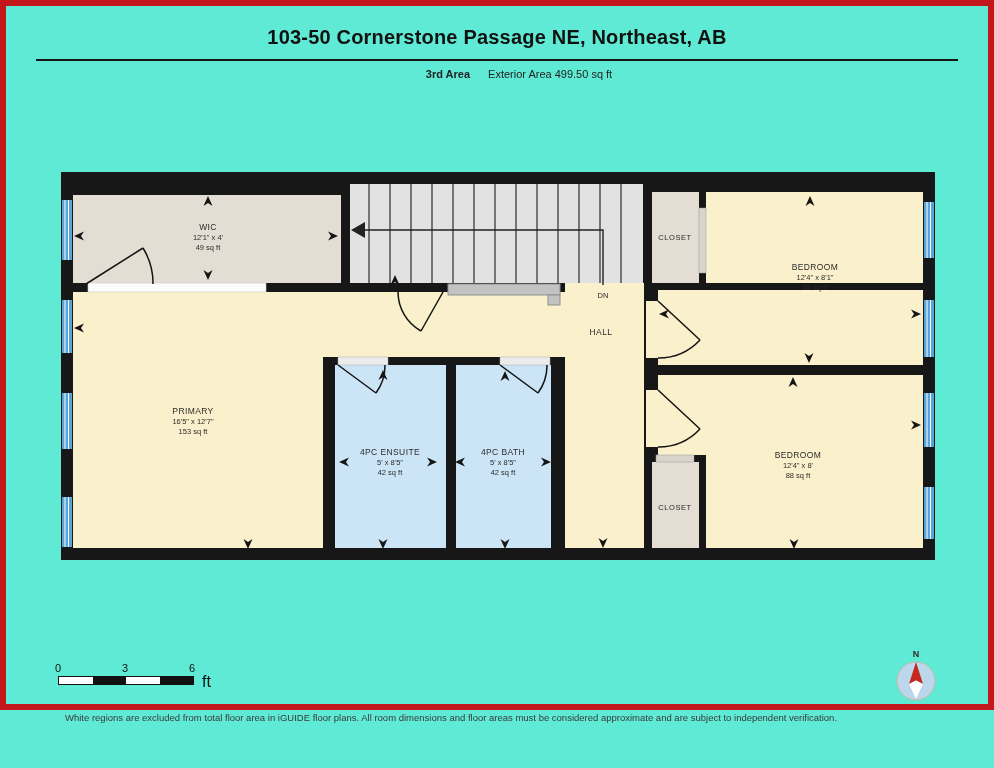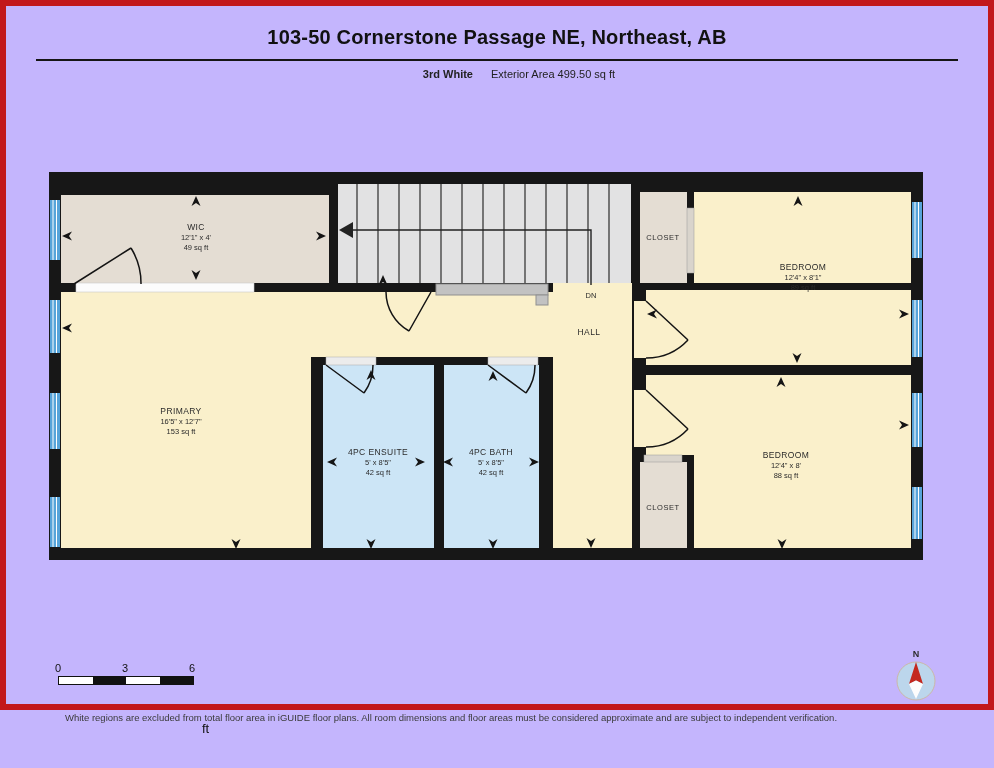"103-50 Cornerstone Passage NE," .page { background: #c4b5fd -> #5eead4 }
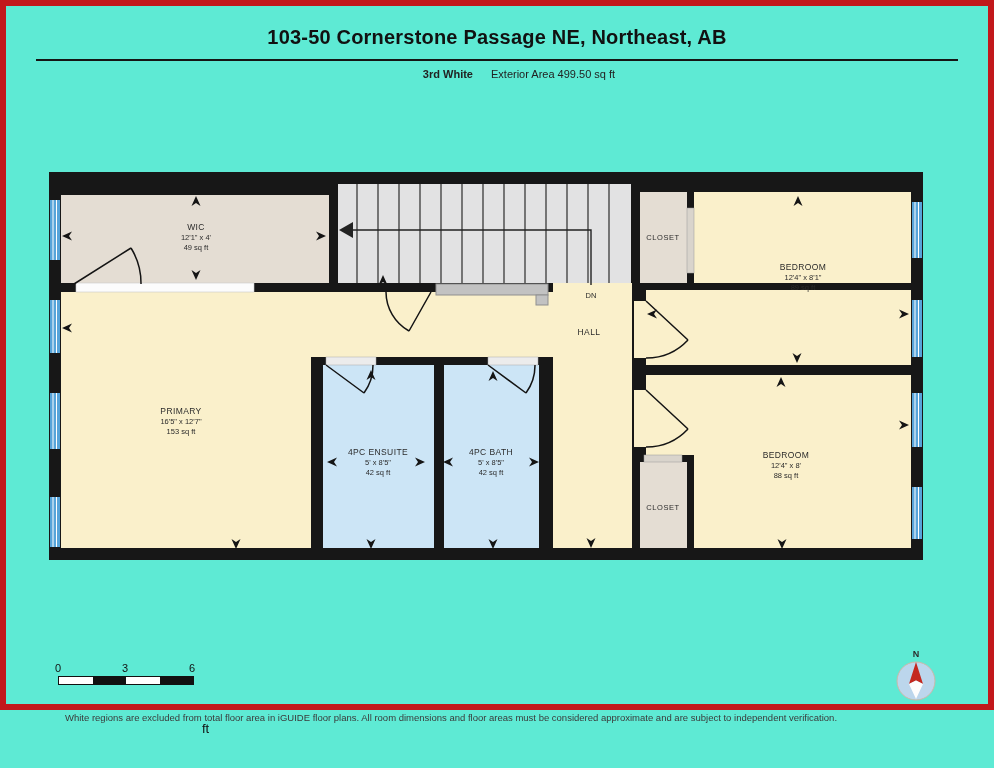"3rd White" span.floor { text: White -> Area }
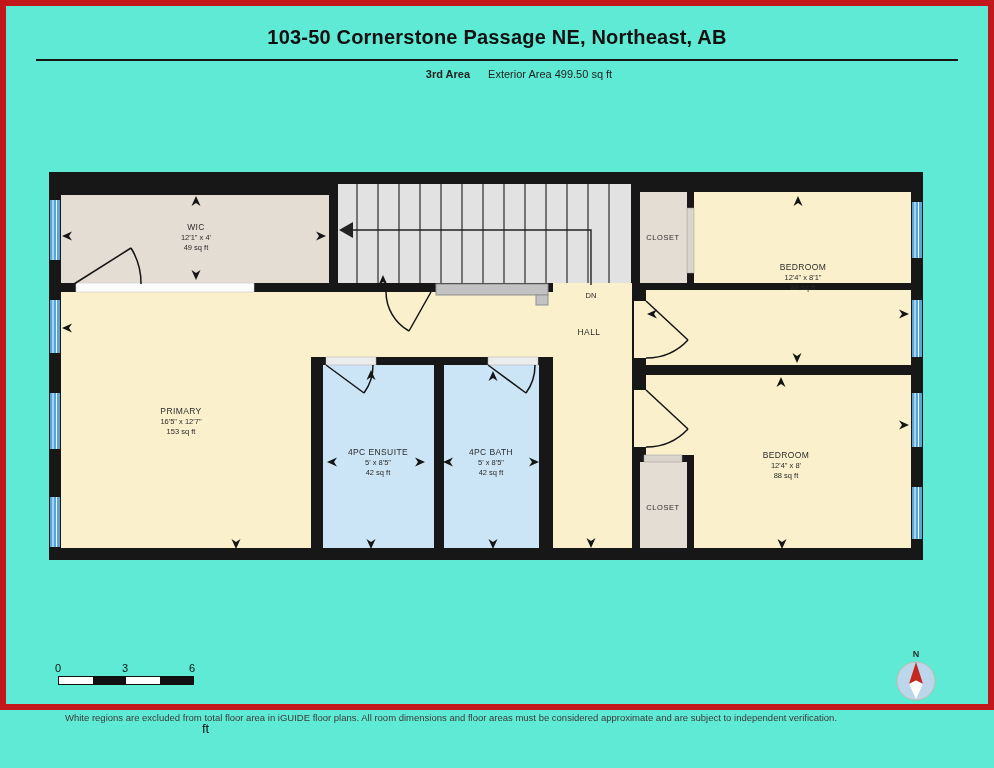"WIC" .plan { left: 46px -> 58px }
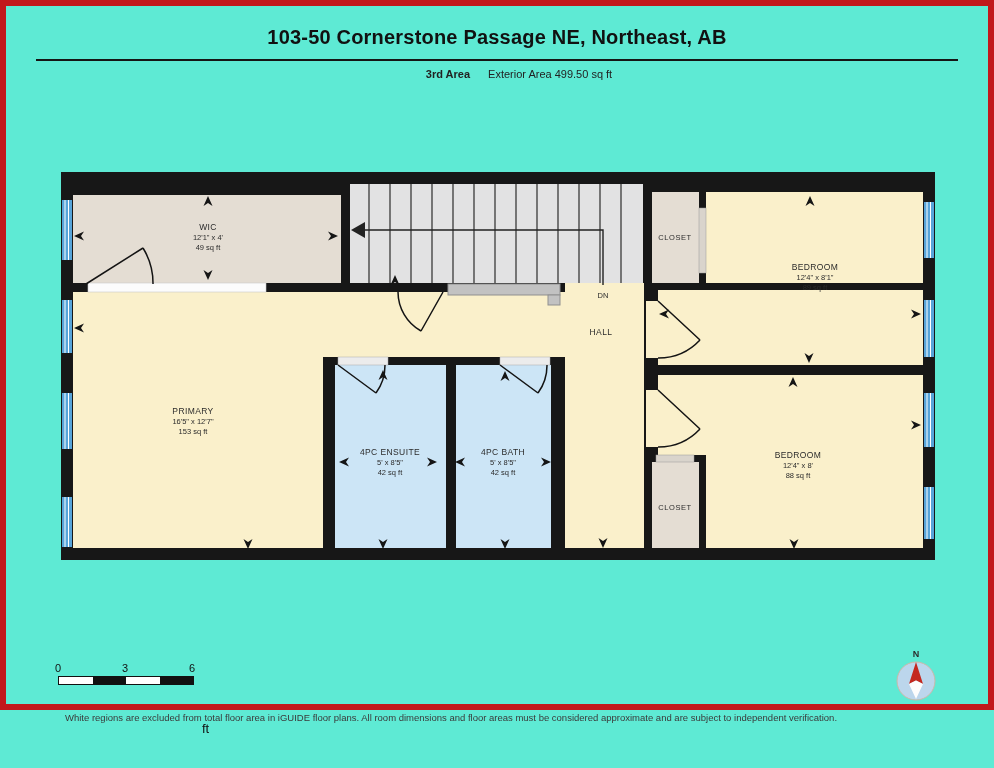"ft" .scalebar .unit { font-size: 13px -> 16px; margin-top: 48px -> none }
